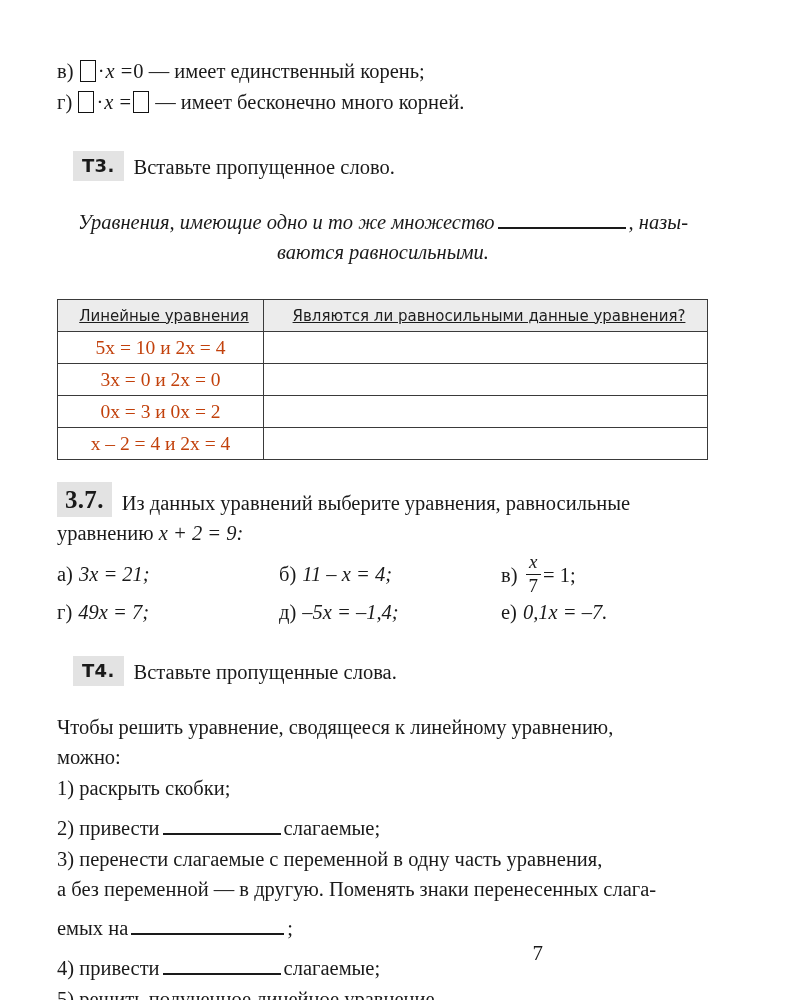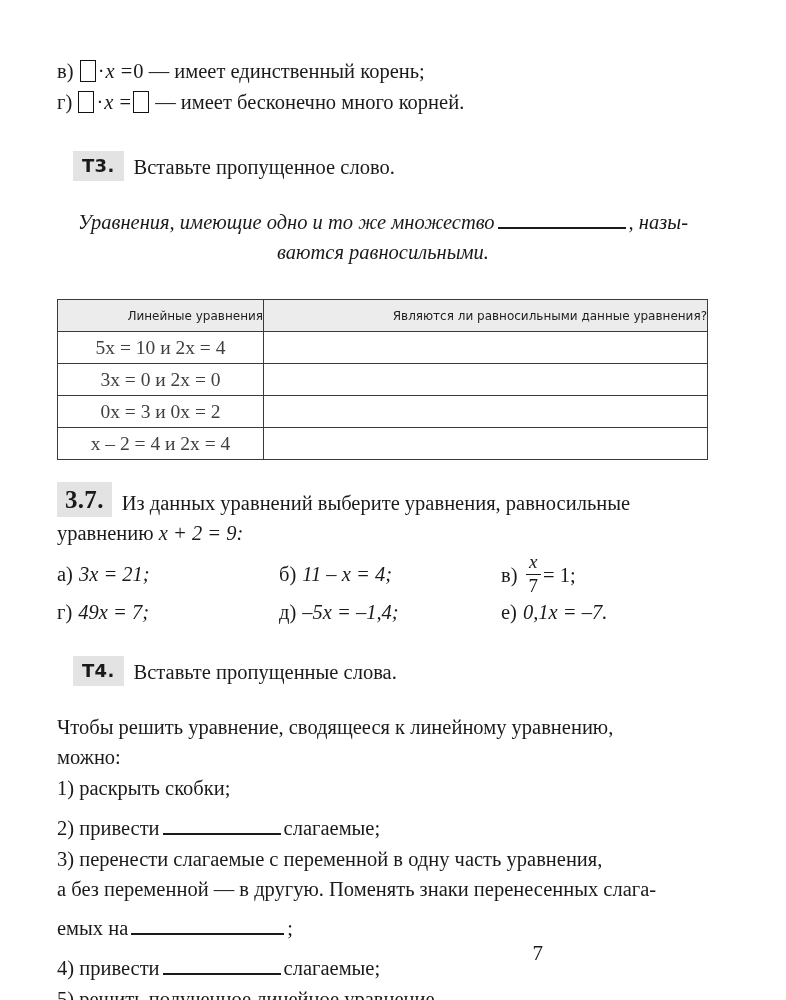"Линейные уравнения" table.grid th { font-size: 12px -> 15px; text-align: right -> center; text-decoration: none -> underline }
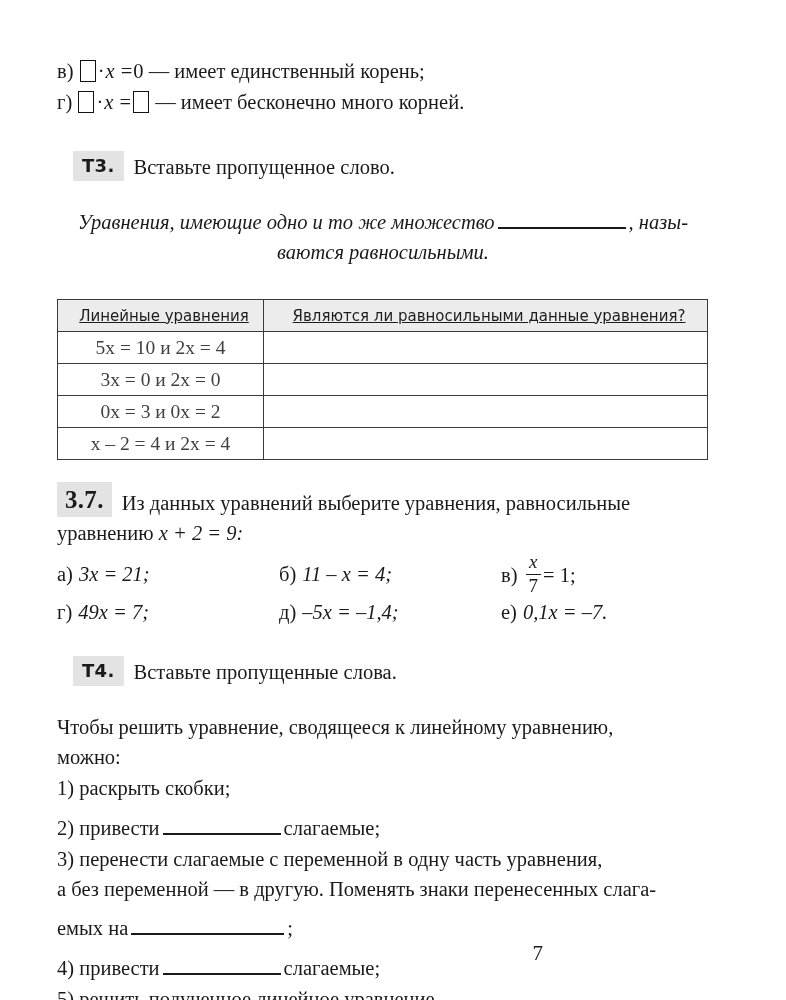"5x = 10 и 2x" table.grid td { color: #404040 -> #c2410c }
